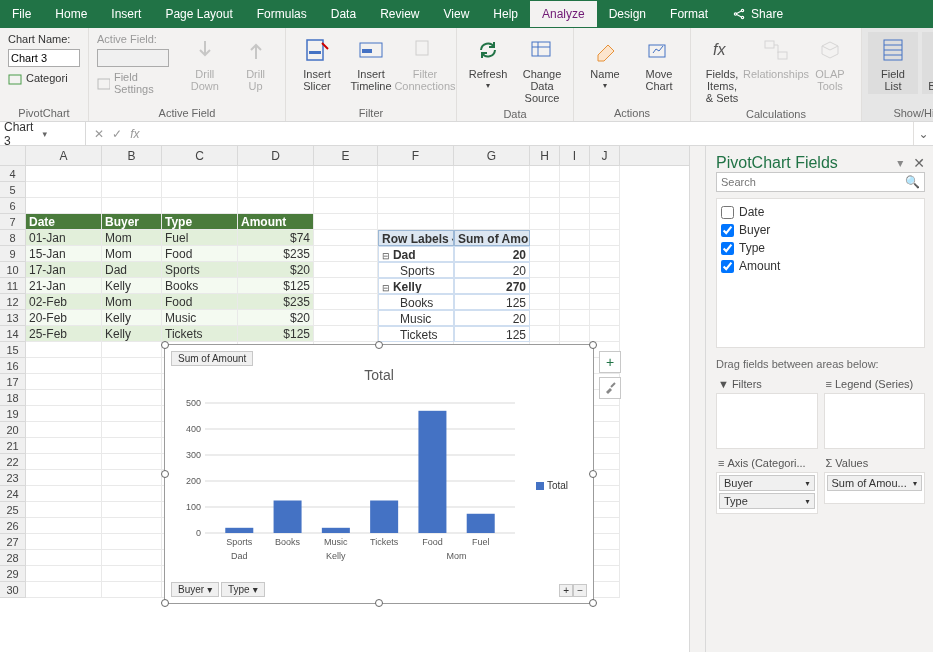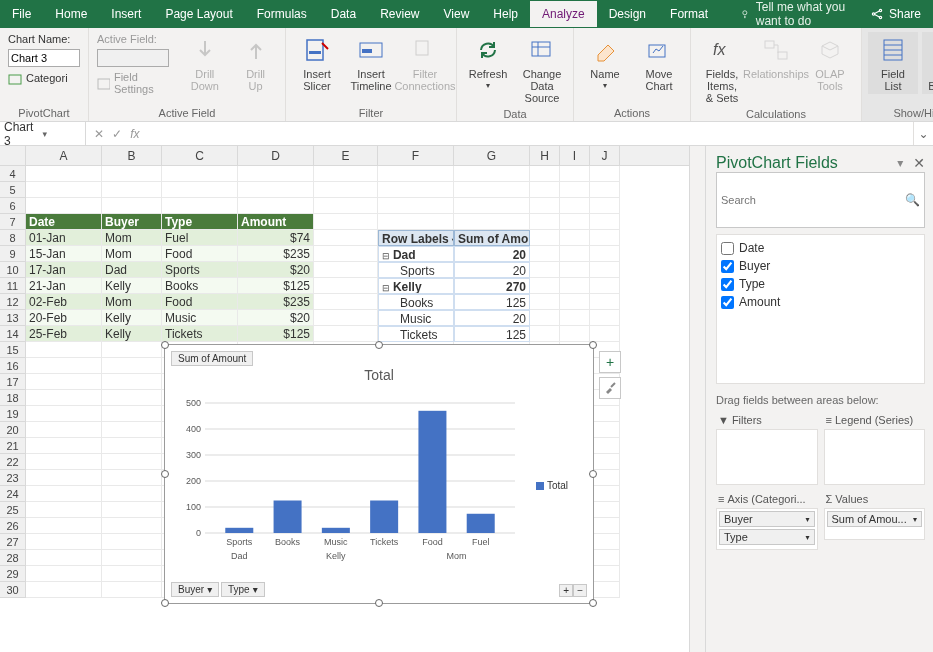"Tell me what you want" div.tell-me { html: <div> <svg> <circle></circle> <path></path> </svg> <span>Tell me what you want to do</span> </div> -> none }
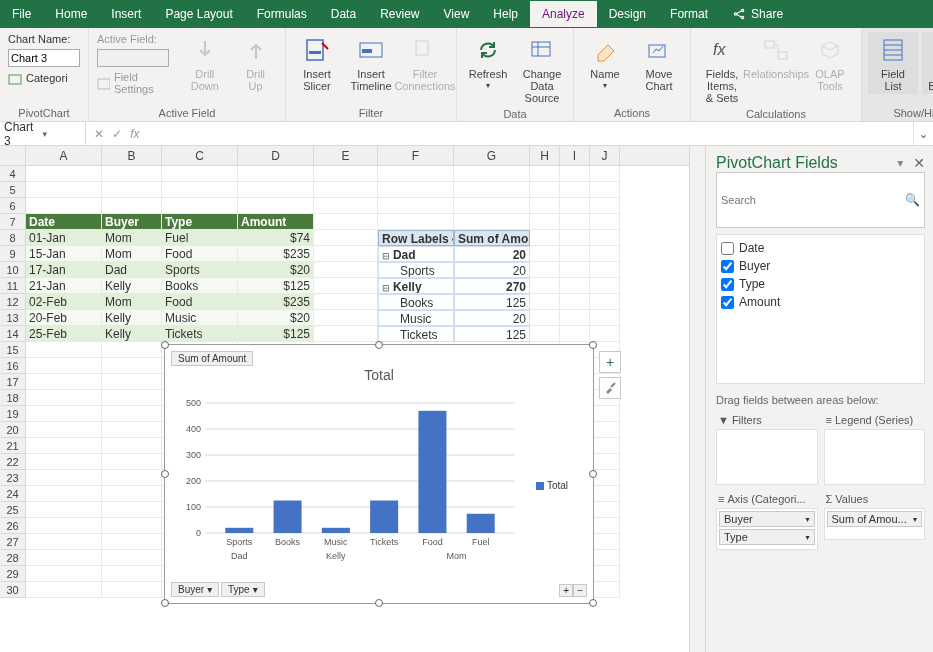"Search" .search-box { padding: 20px 4px -> 2px 4px }
